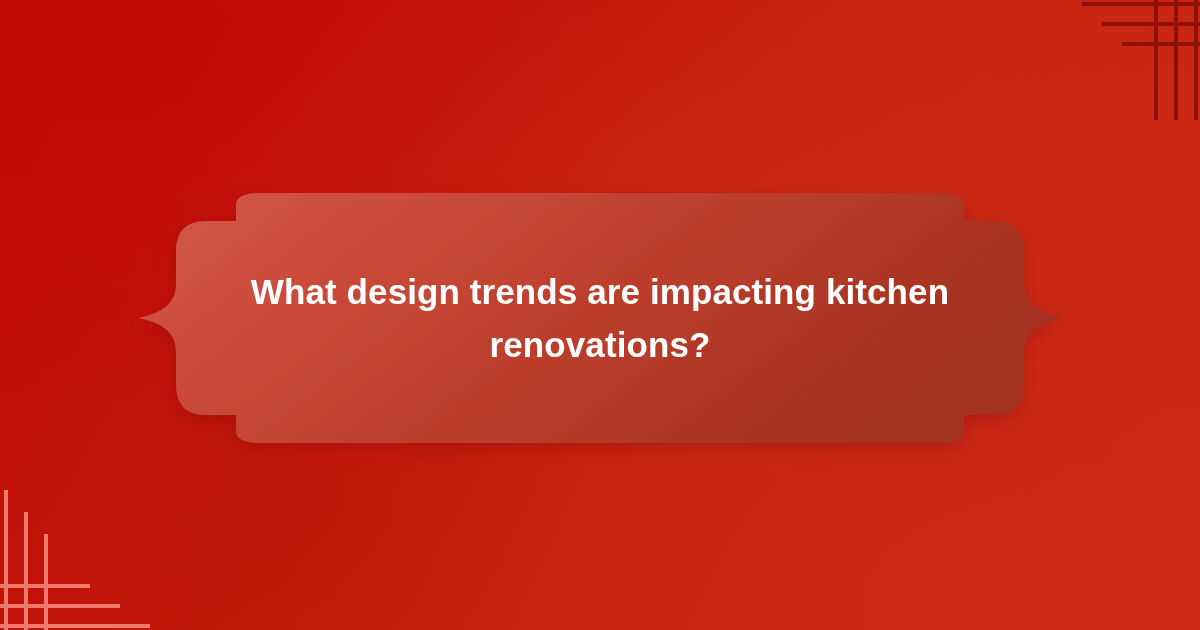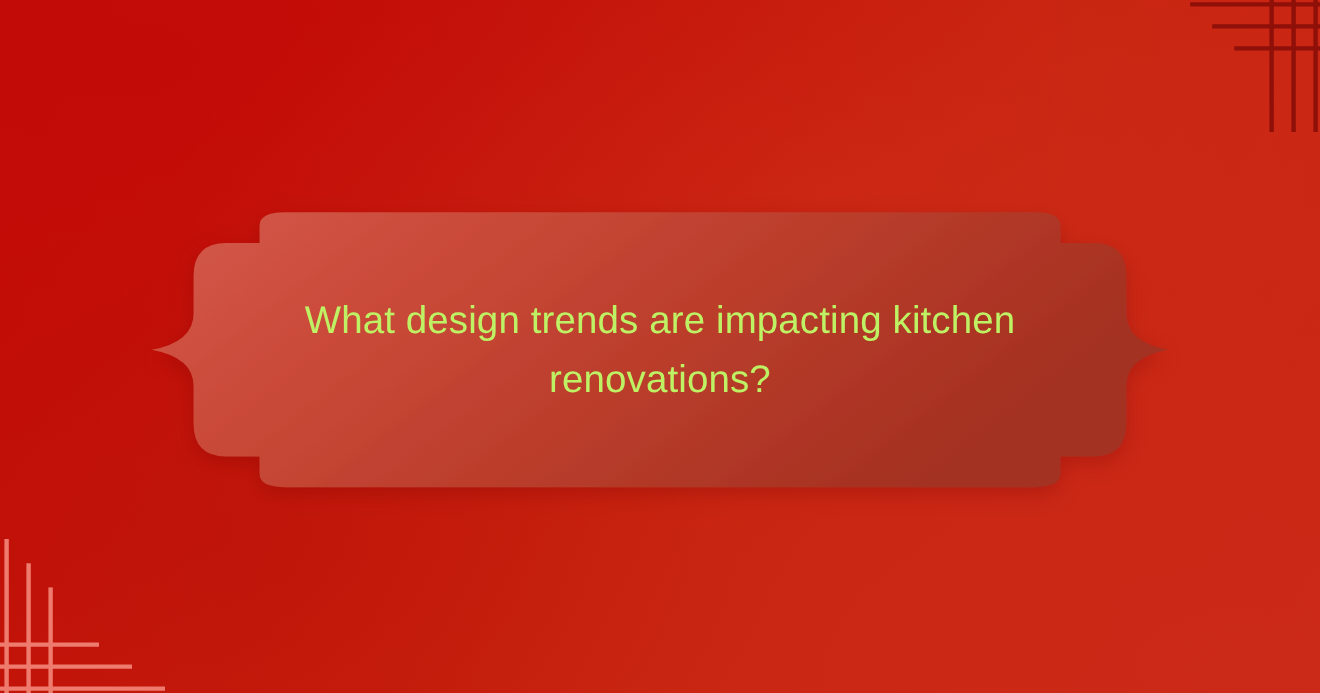"What design trends are impacting" .headline { color: #bef264 -> #ffffff; font-weight: 400 -> 700 }
